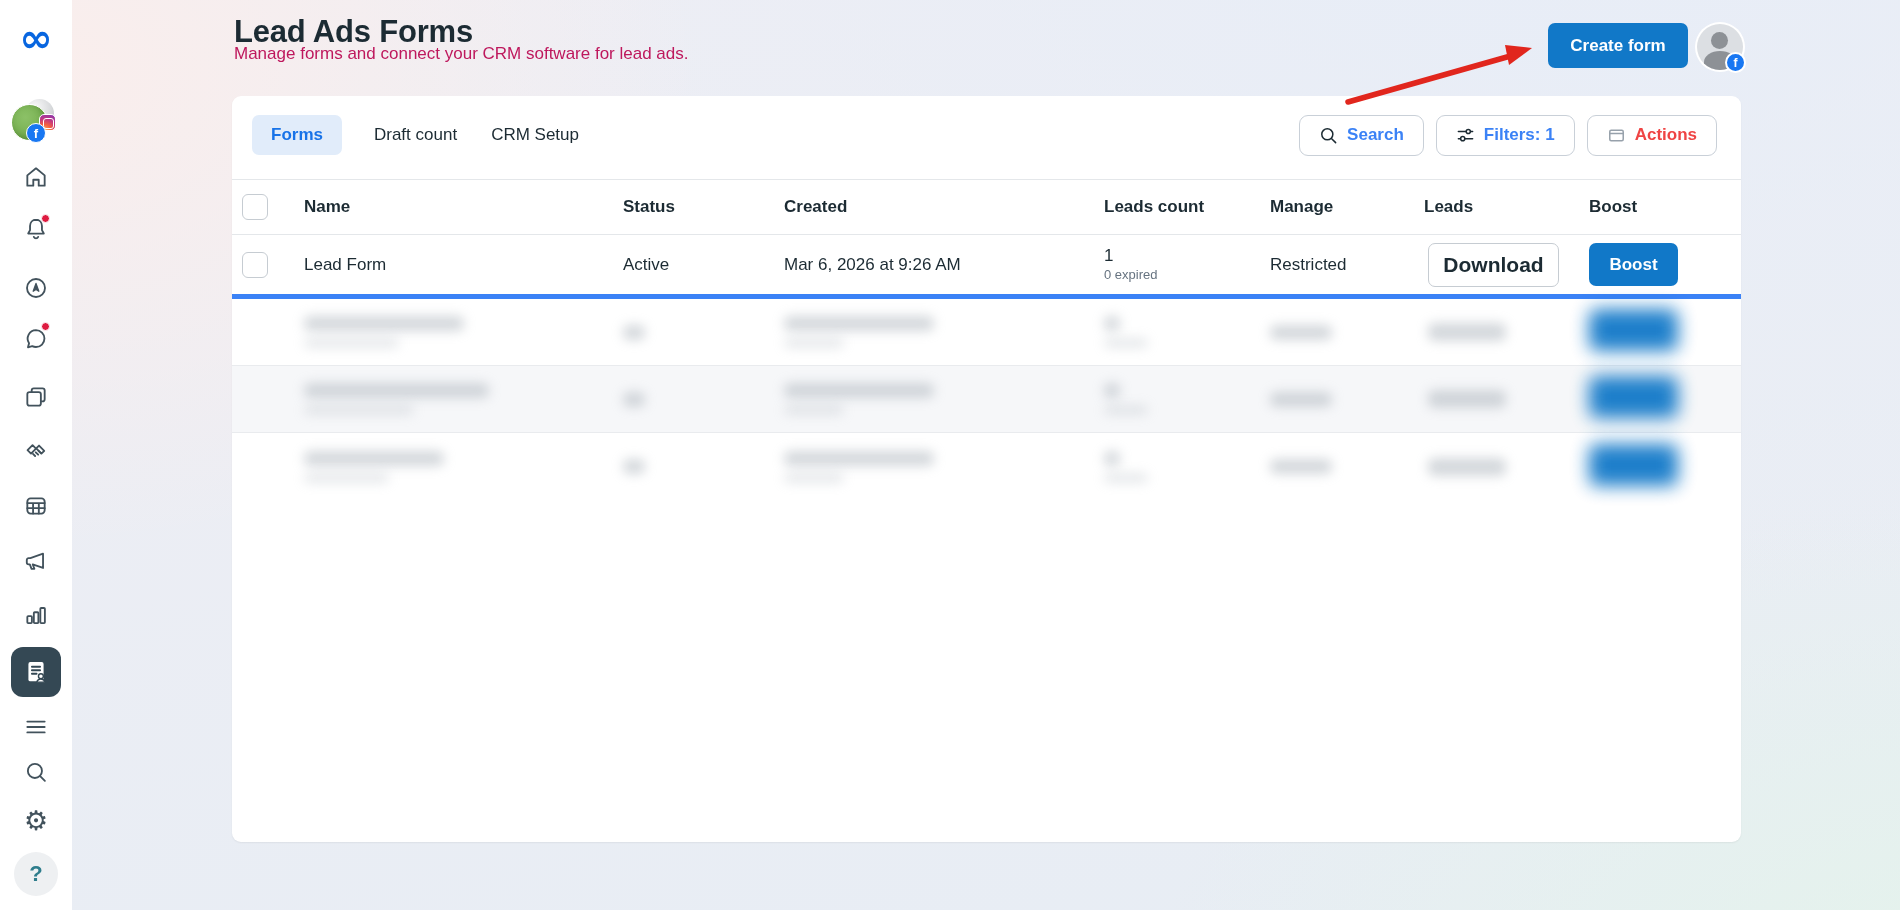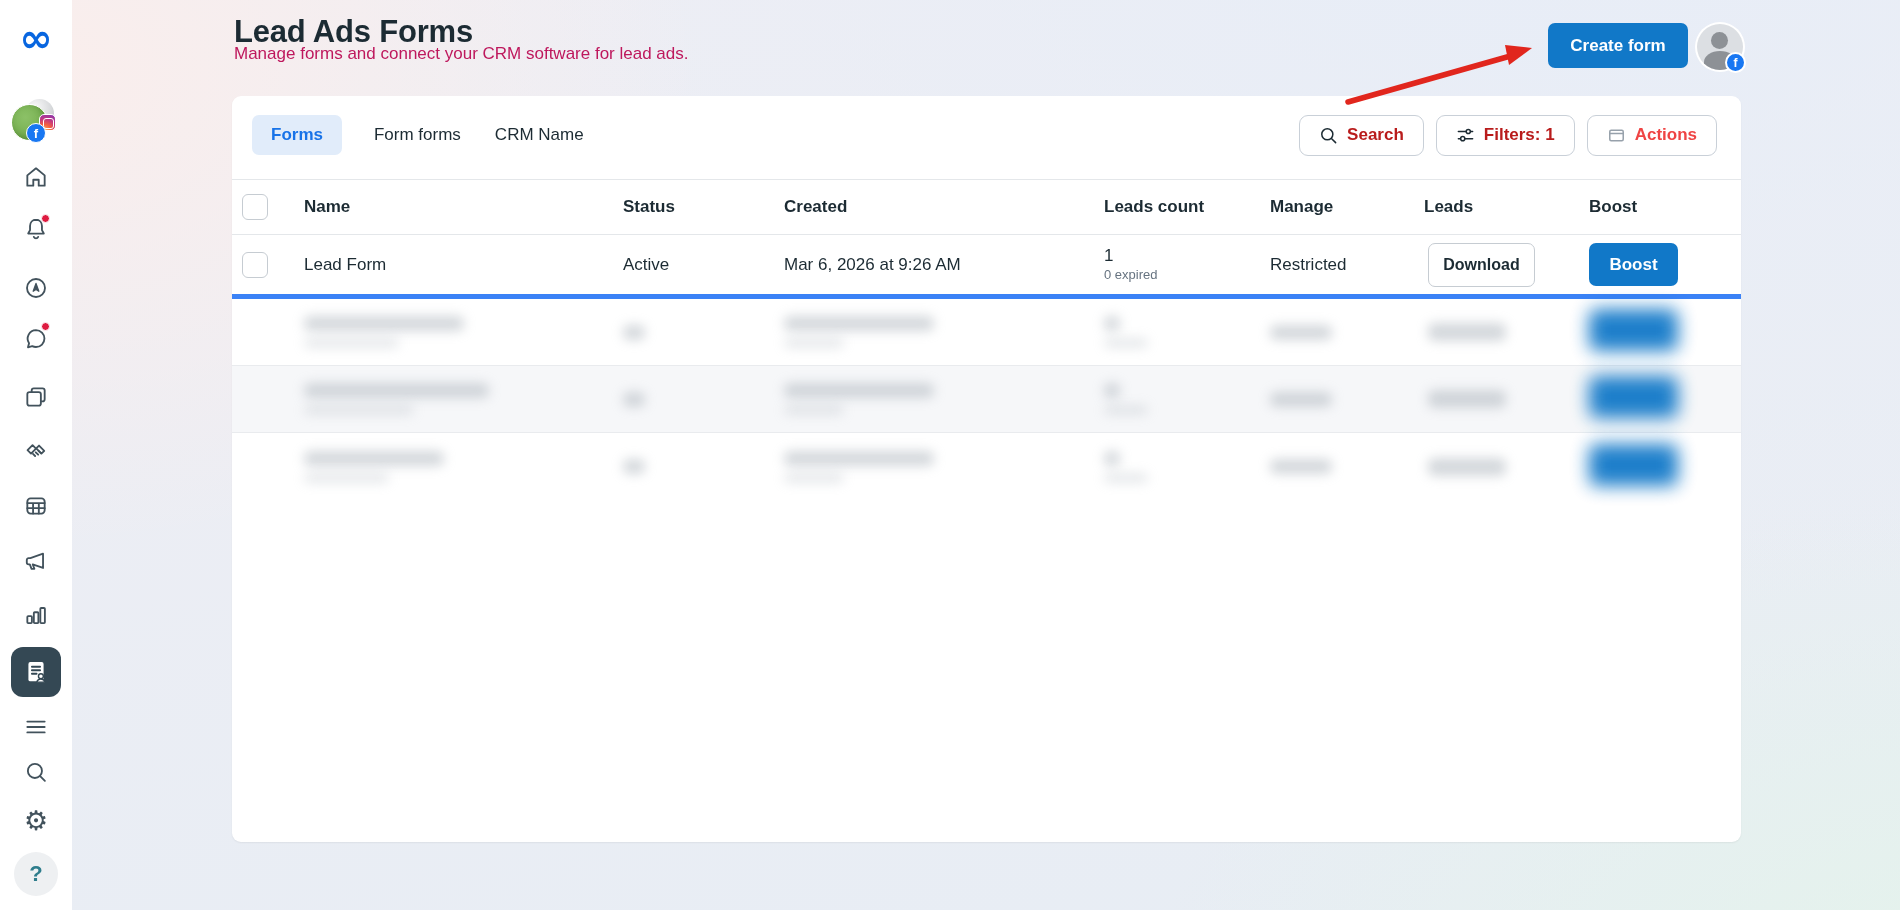"Form forms" div.tab { text: Form forms -> Draft count }
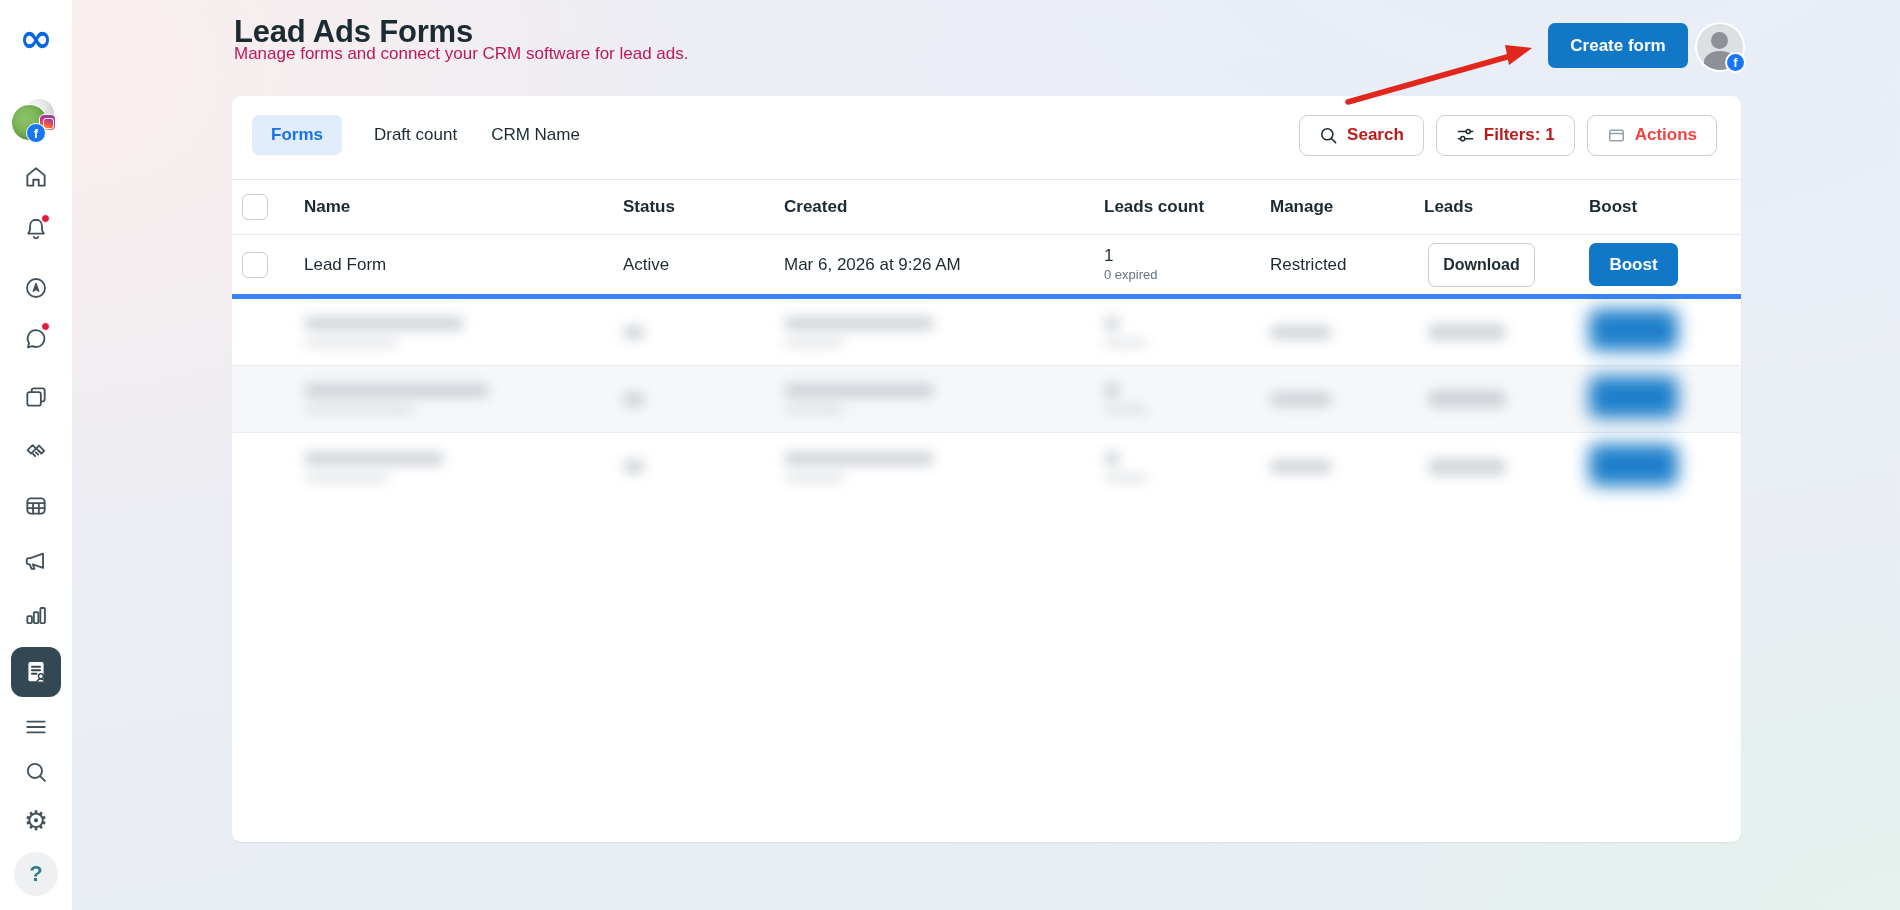"CRM Name" div.tab { text: Name -> Setup }
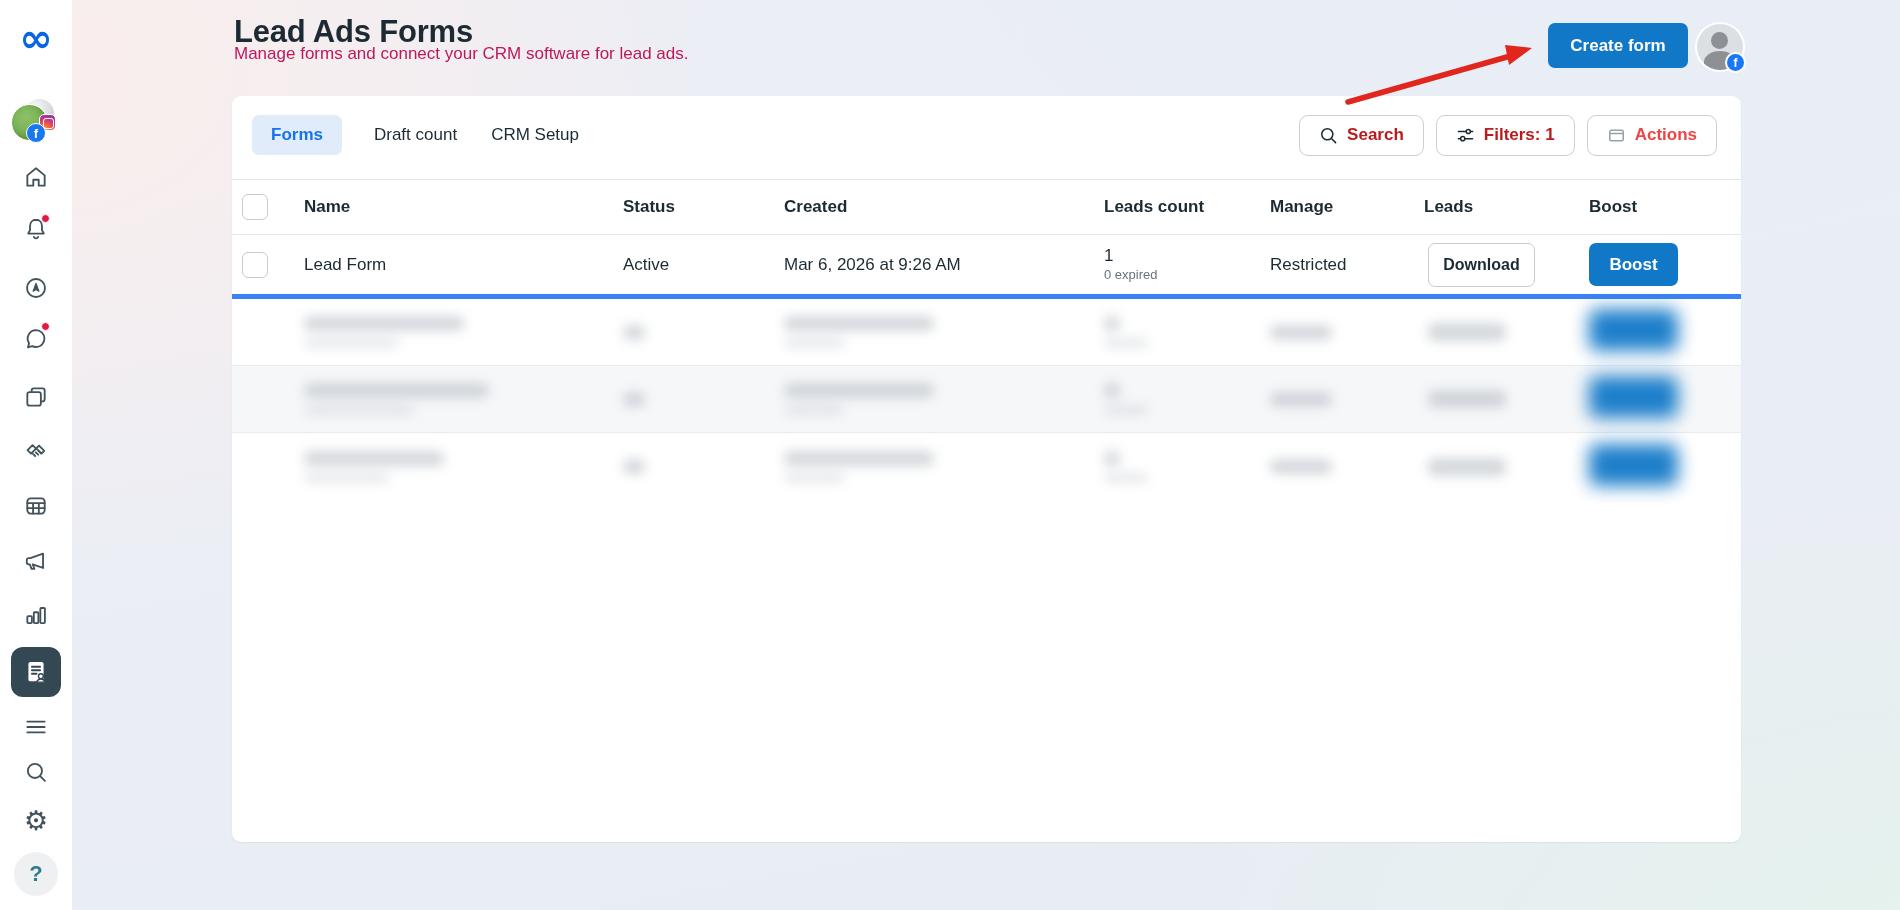"Search" .tool-btn { color: #b91c1c -> #3b82f6 }
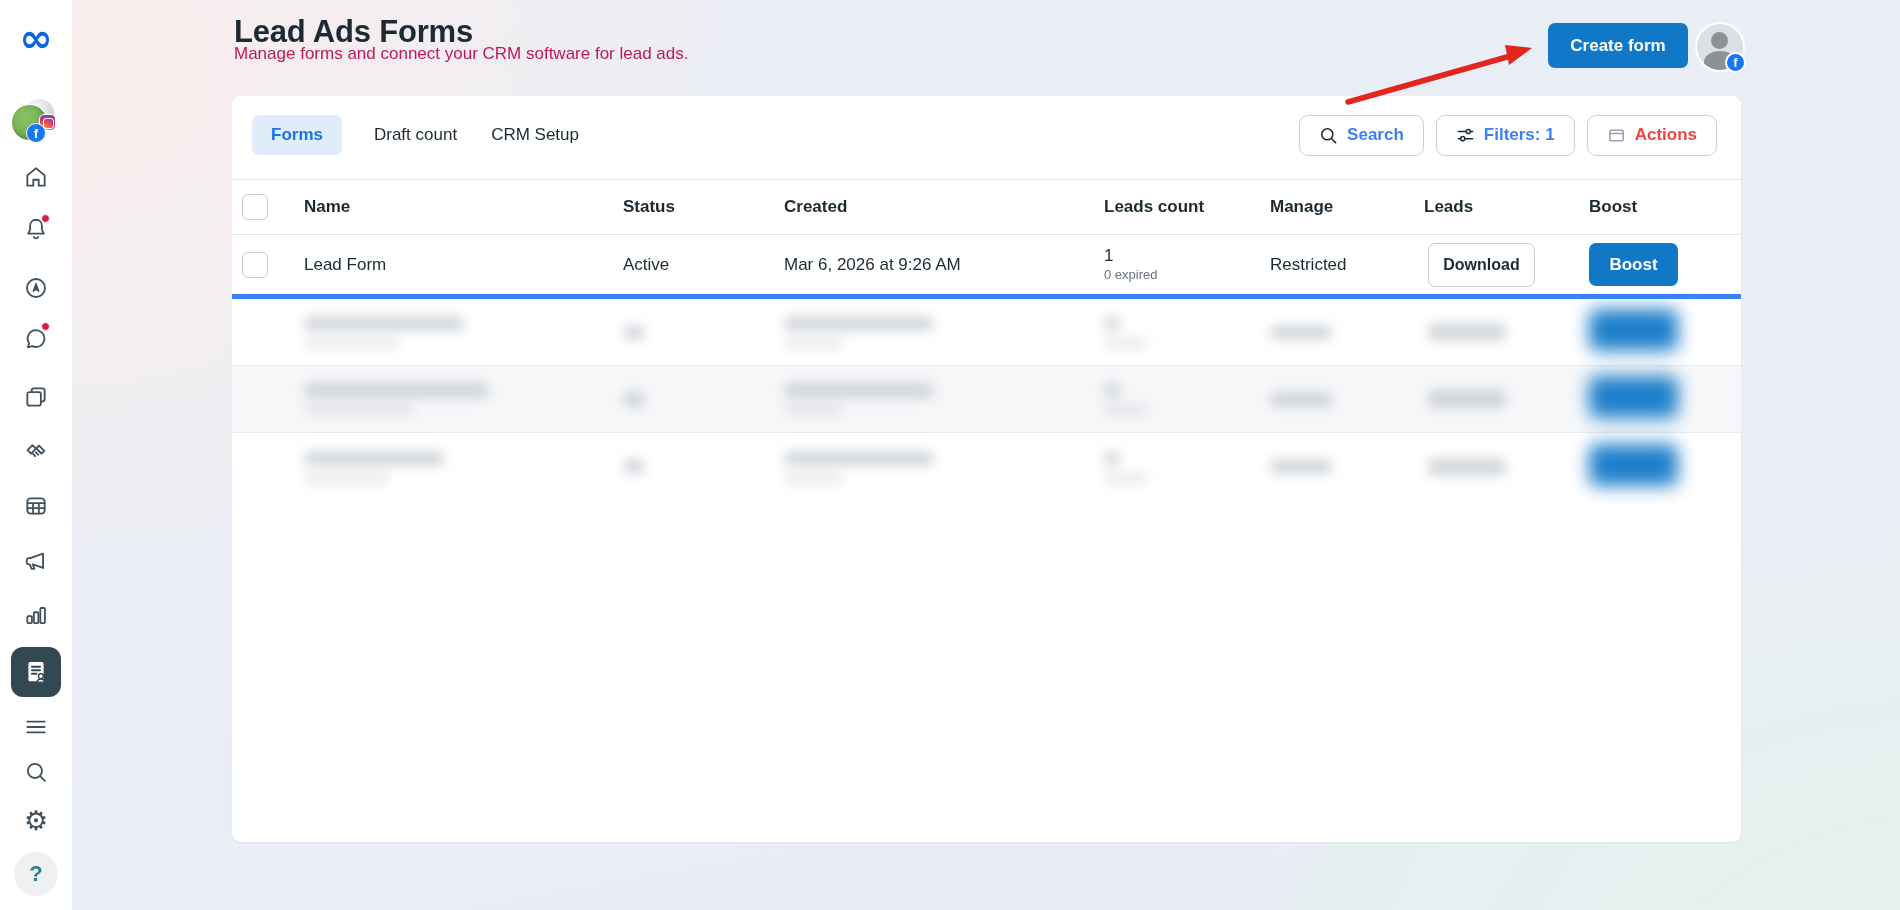"Download" .dl-btn { font-size: 16px -> 21px; width: 107px -> 131px }
